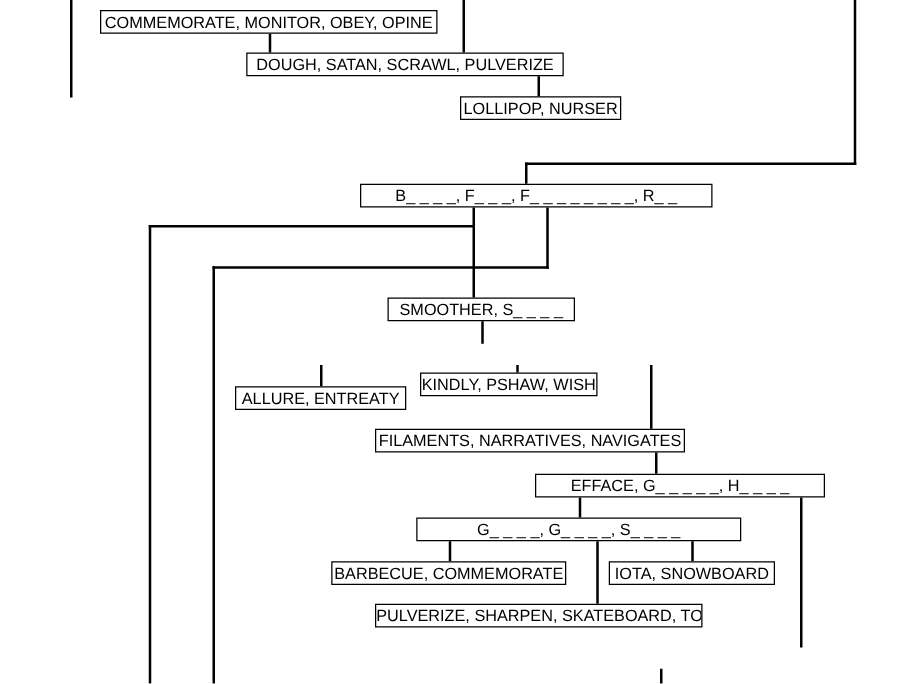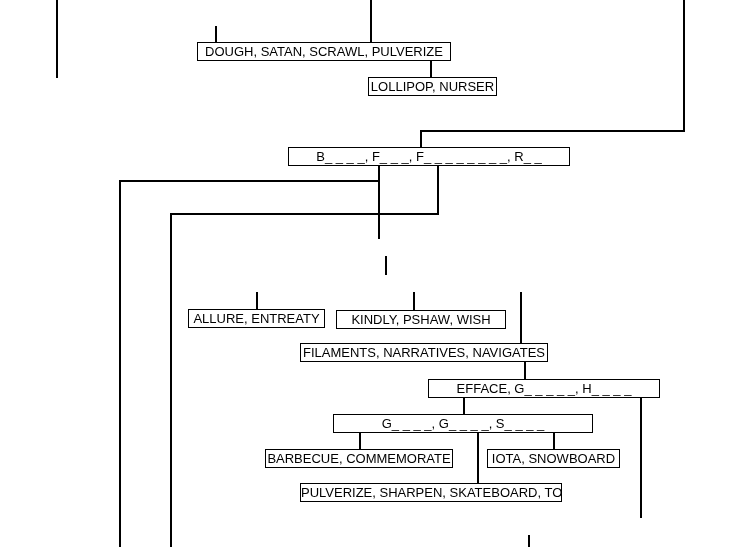"COMMEMORATE, MONITOR, OBEY, OPINE" div.node { html: none -> <div>COMMEMORATE, MONITOR, OBEY, OPINE</div> }
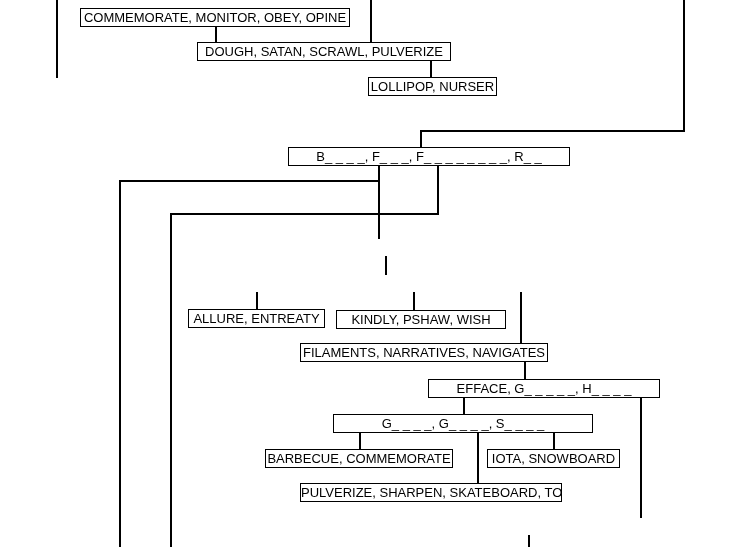"SMOOTHER, S_ _ _ _" div.node { html: none -> <div>SMOOTHER, S_ _ _ _</div> }
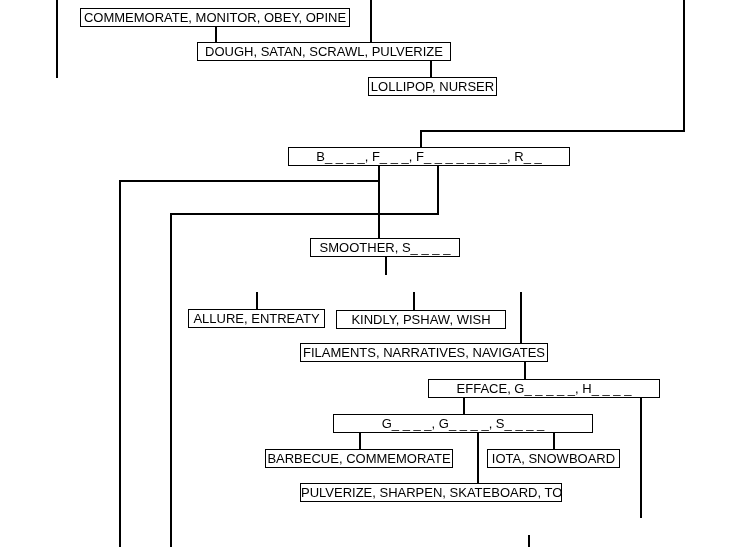"KINDLY, PSHAW, WISH" div.node { top: 310px -> 298px; width: 170px -> 142px }
